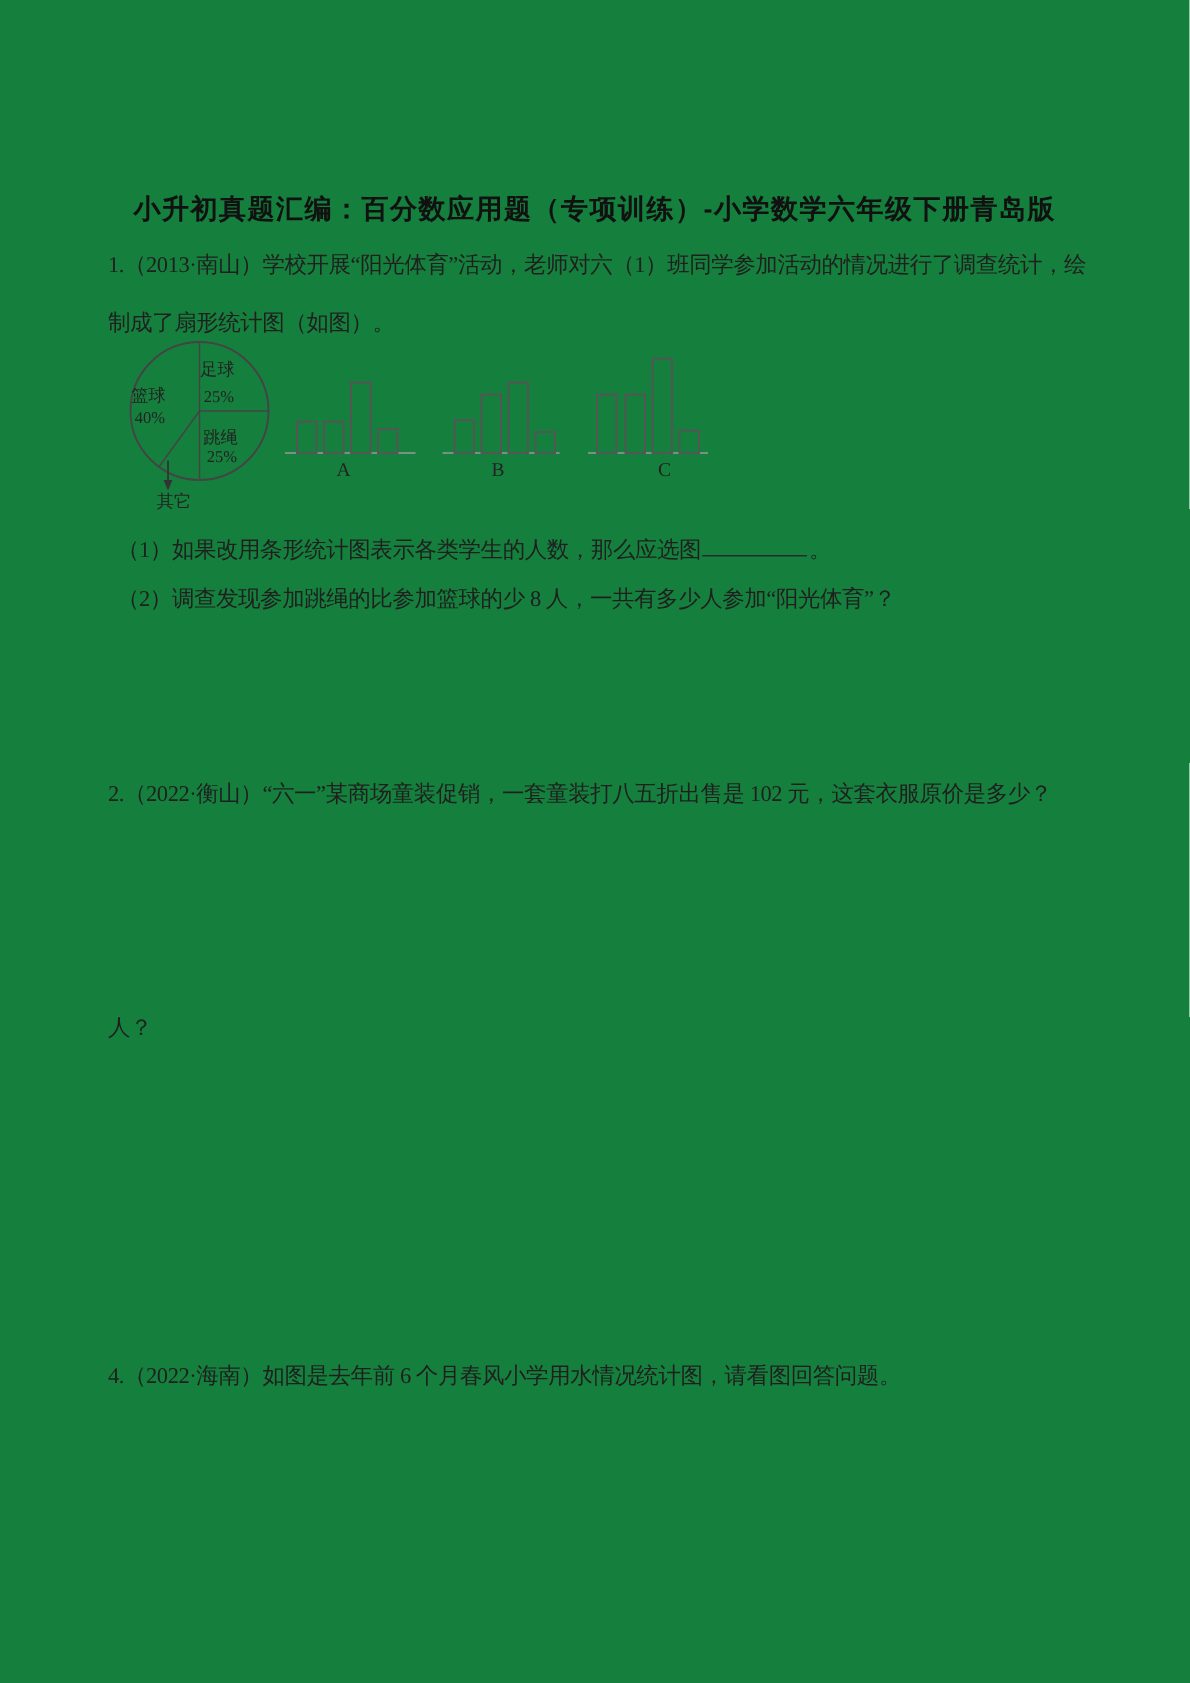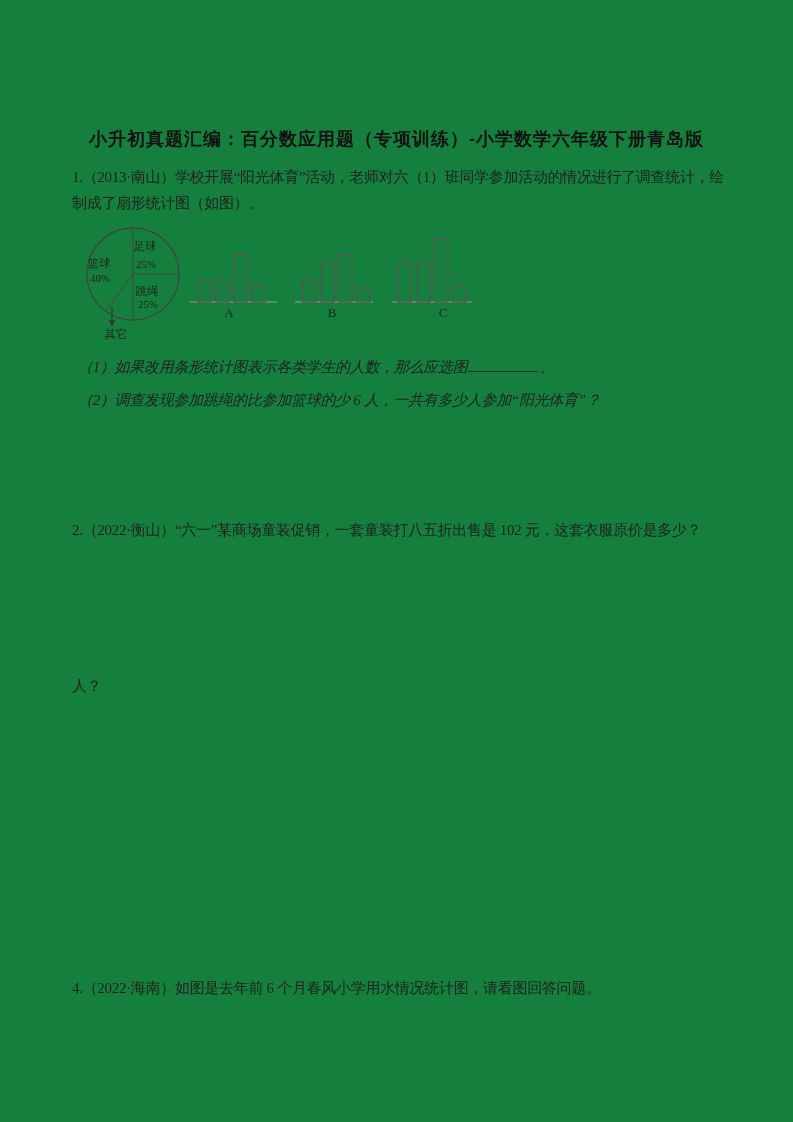"制成了扇形统计图（如图）。" div.q { top: 193px -> 206px }
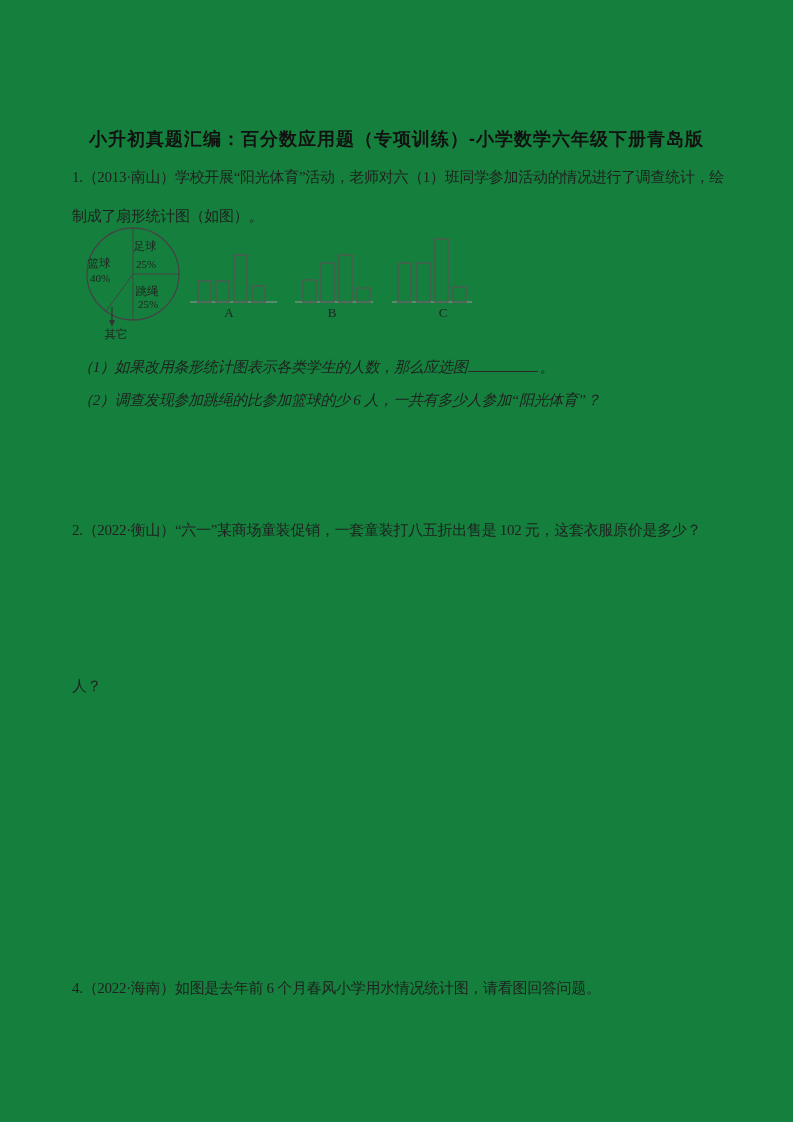"（1）如果改用条形统计图表示各类学生的人数，那么应选图 。" .sub { font-style: italic -> none }
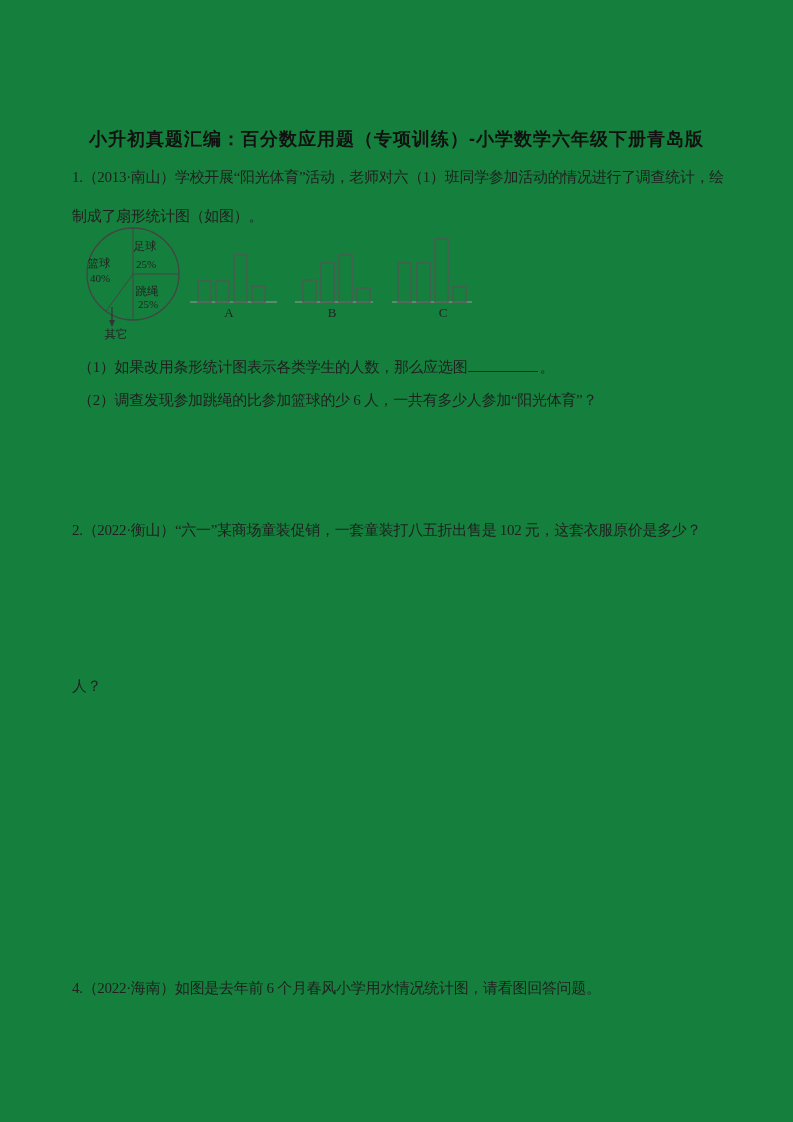"（2）调查发现参加跳绳的比参加篮球的少 6 人，一共有多少人参加“阳光体育”？" div.q { text: 6 -> 8 }
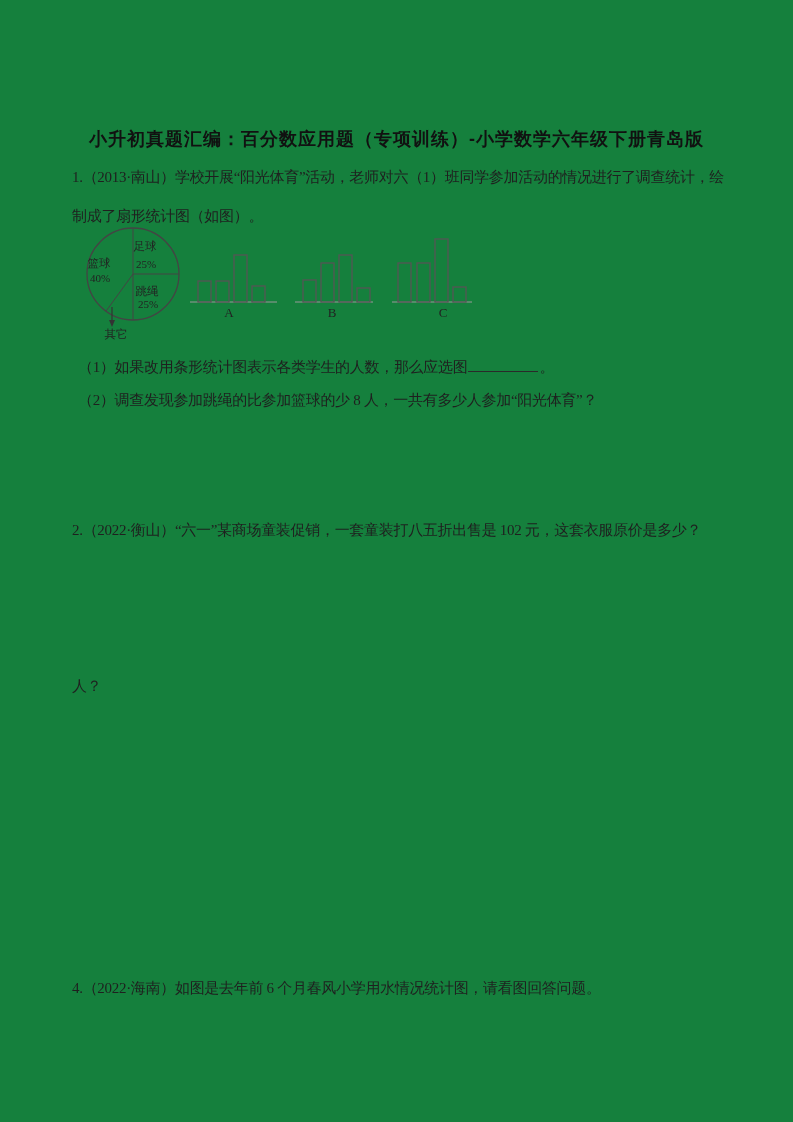"4.（2022·海南）如图是去年前 6" div.q { top: 978px -> 908px }
